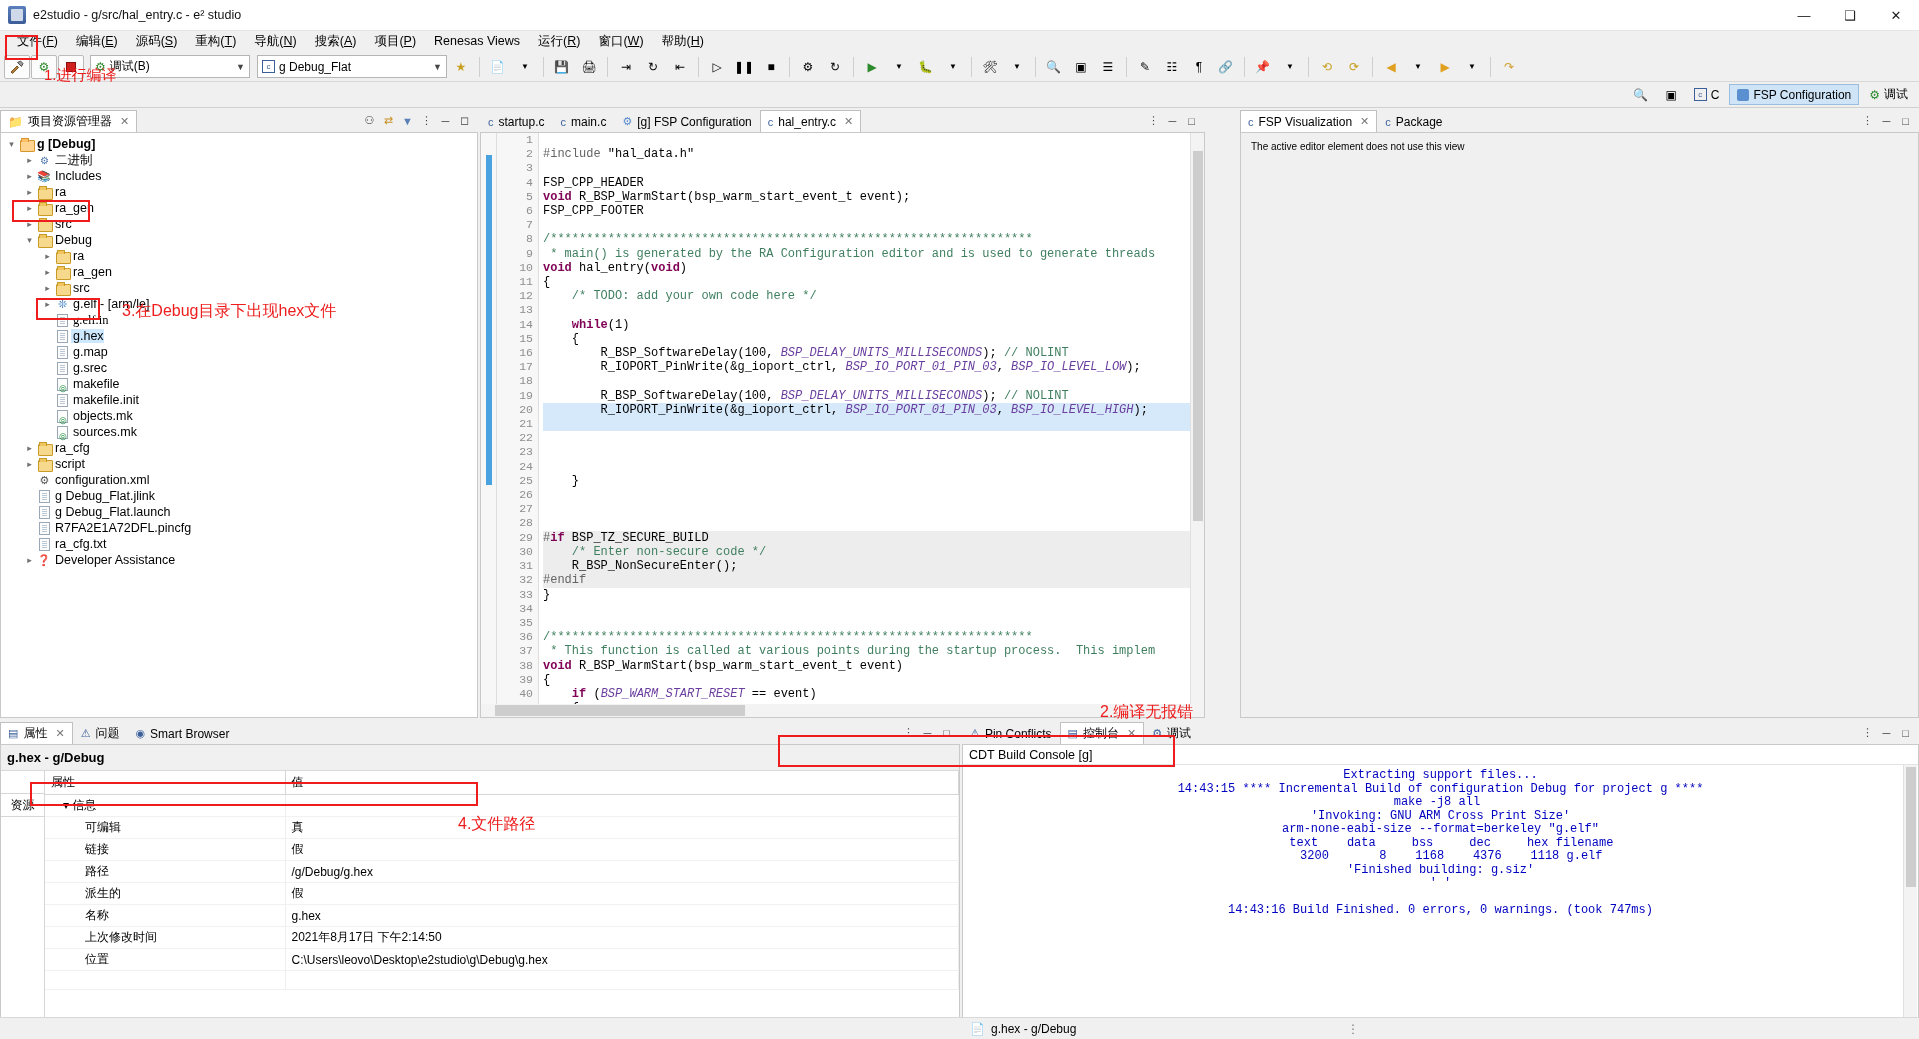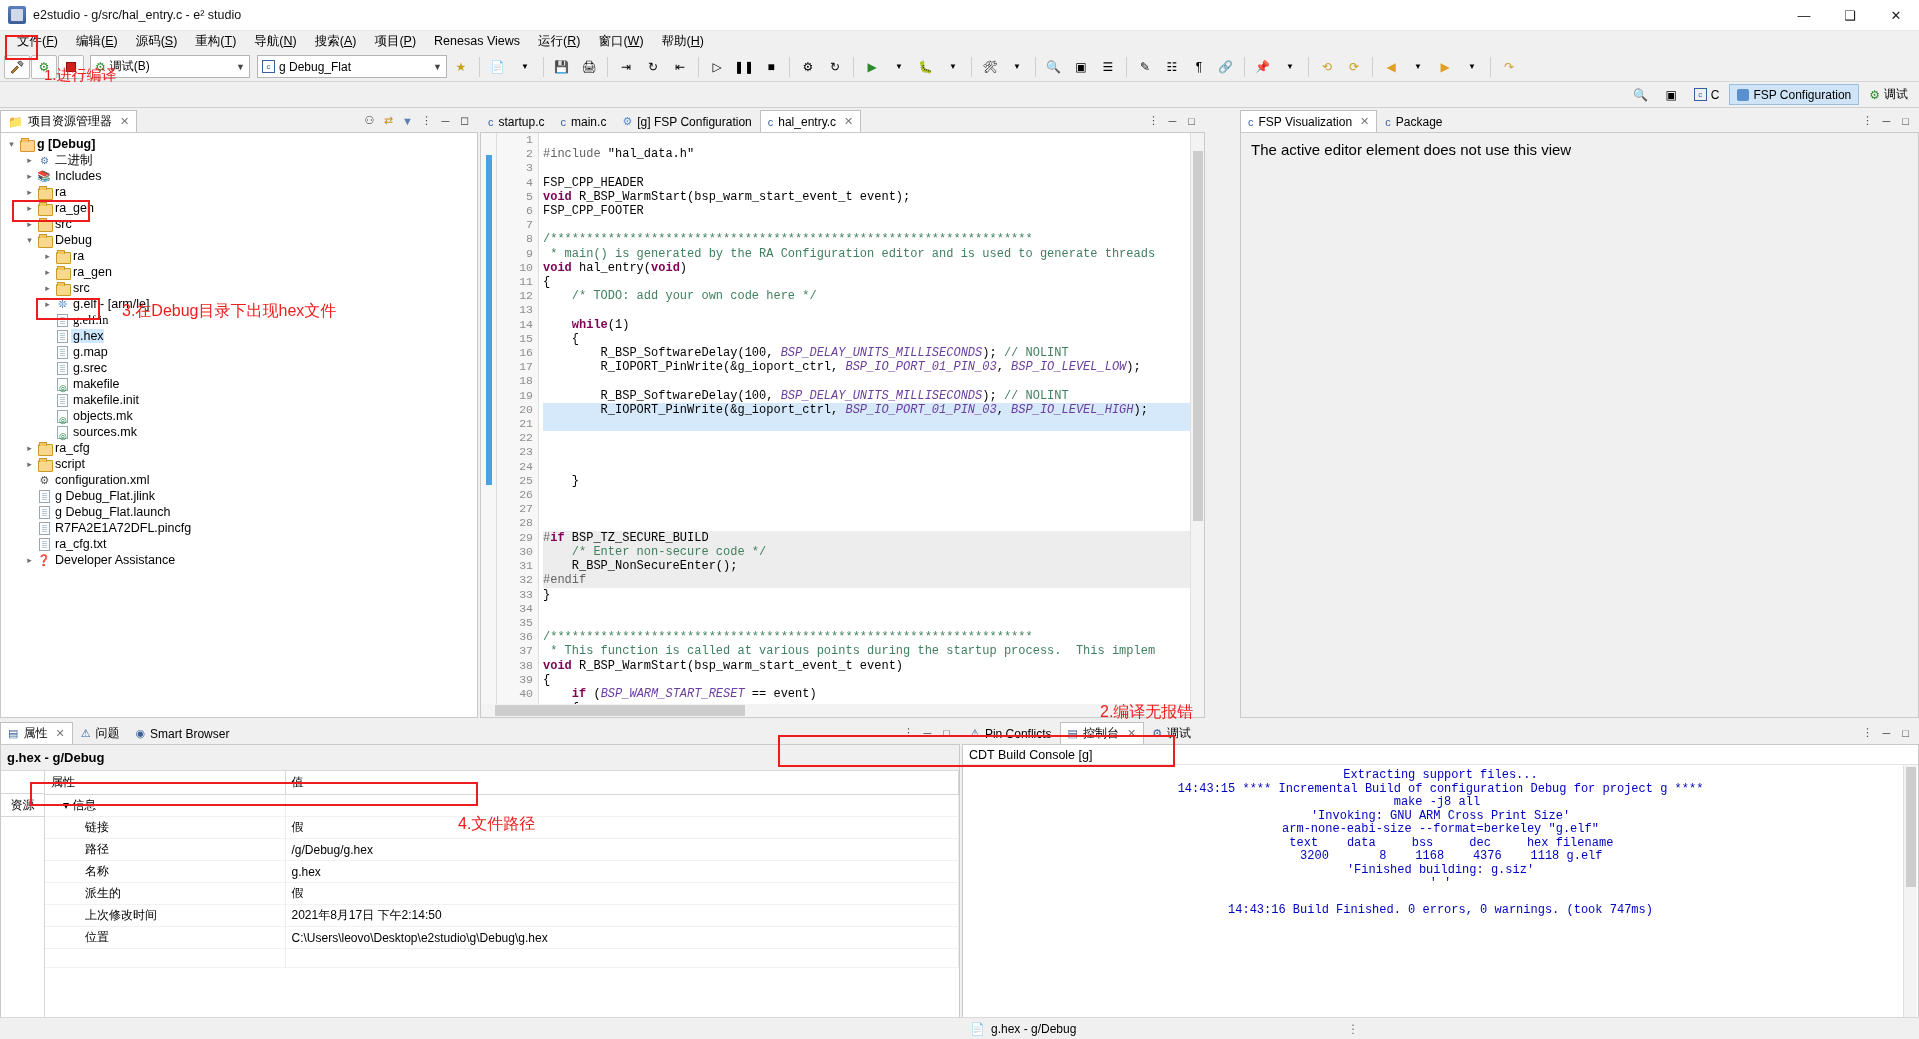"The active editor element does" div { font-size: 15px -> 10px }
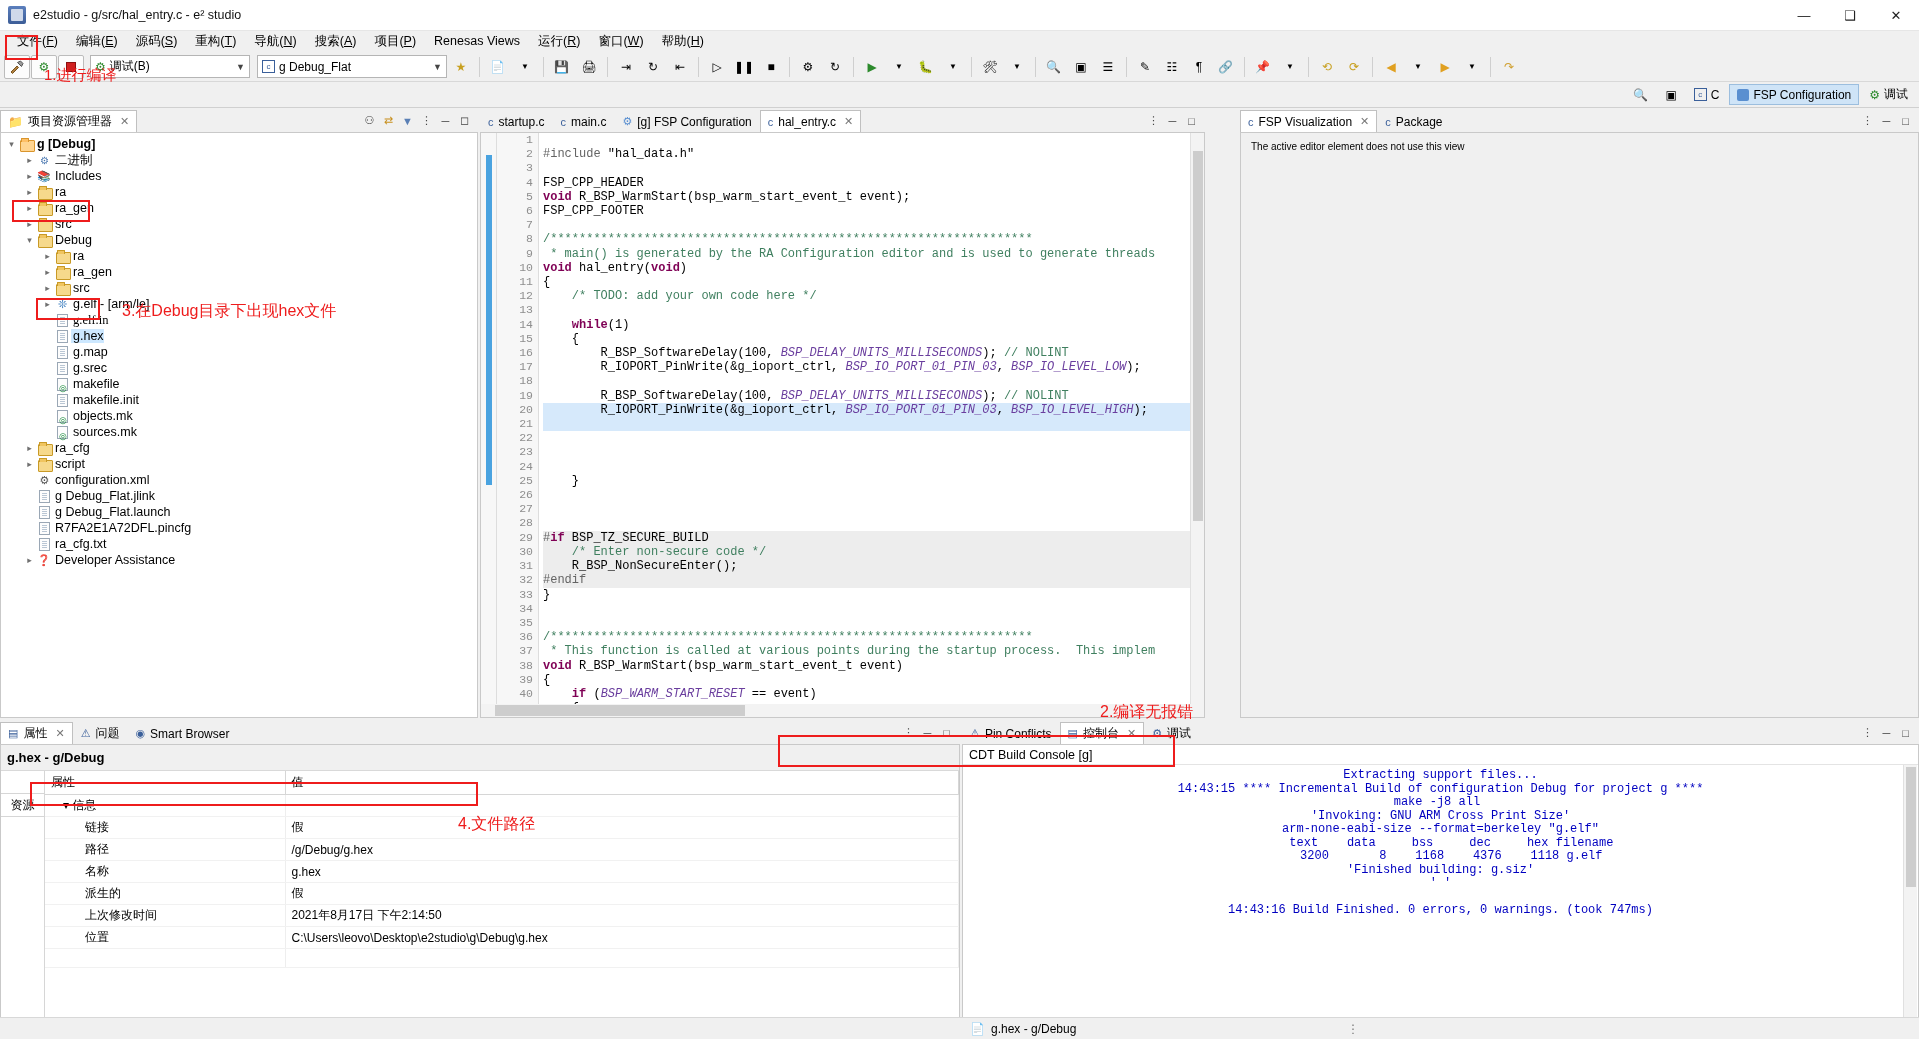"可编辑" tr { html: none -> <tr> <td>可编辑</td> <td>真</td> </tr> }
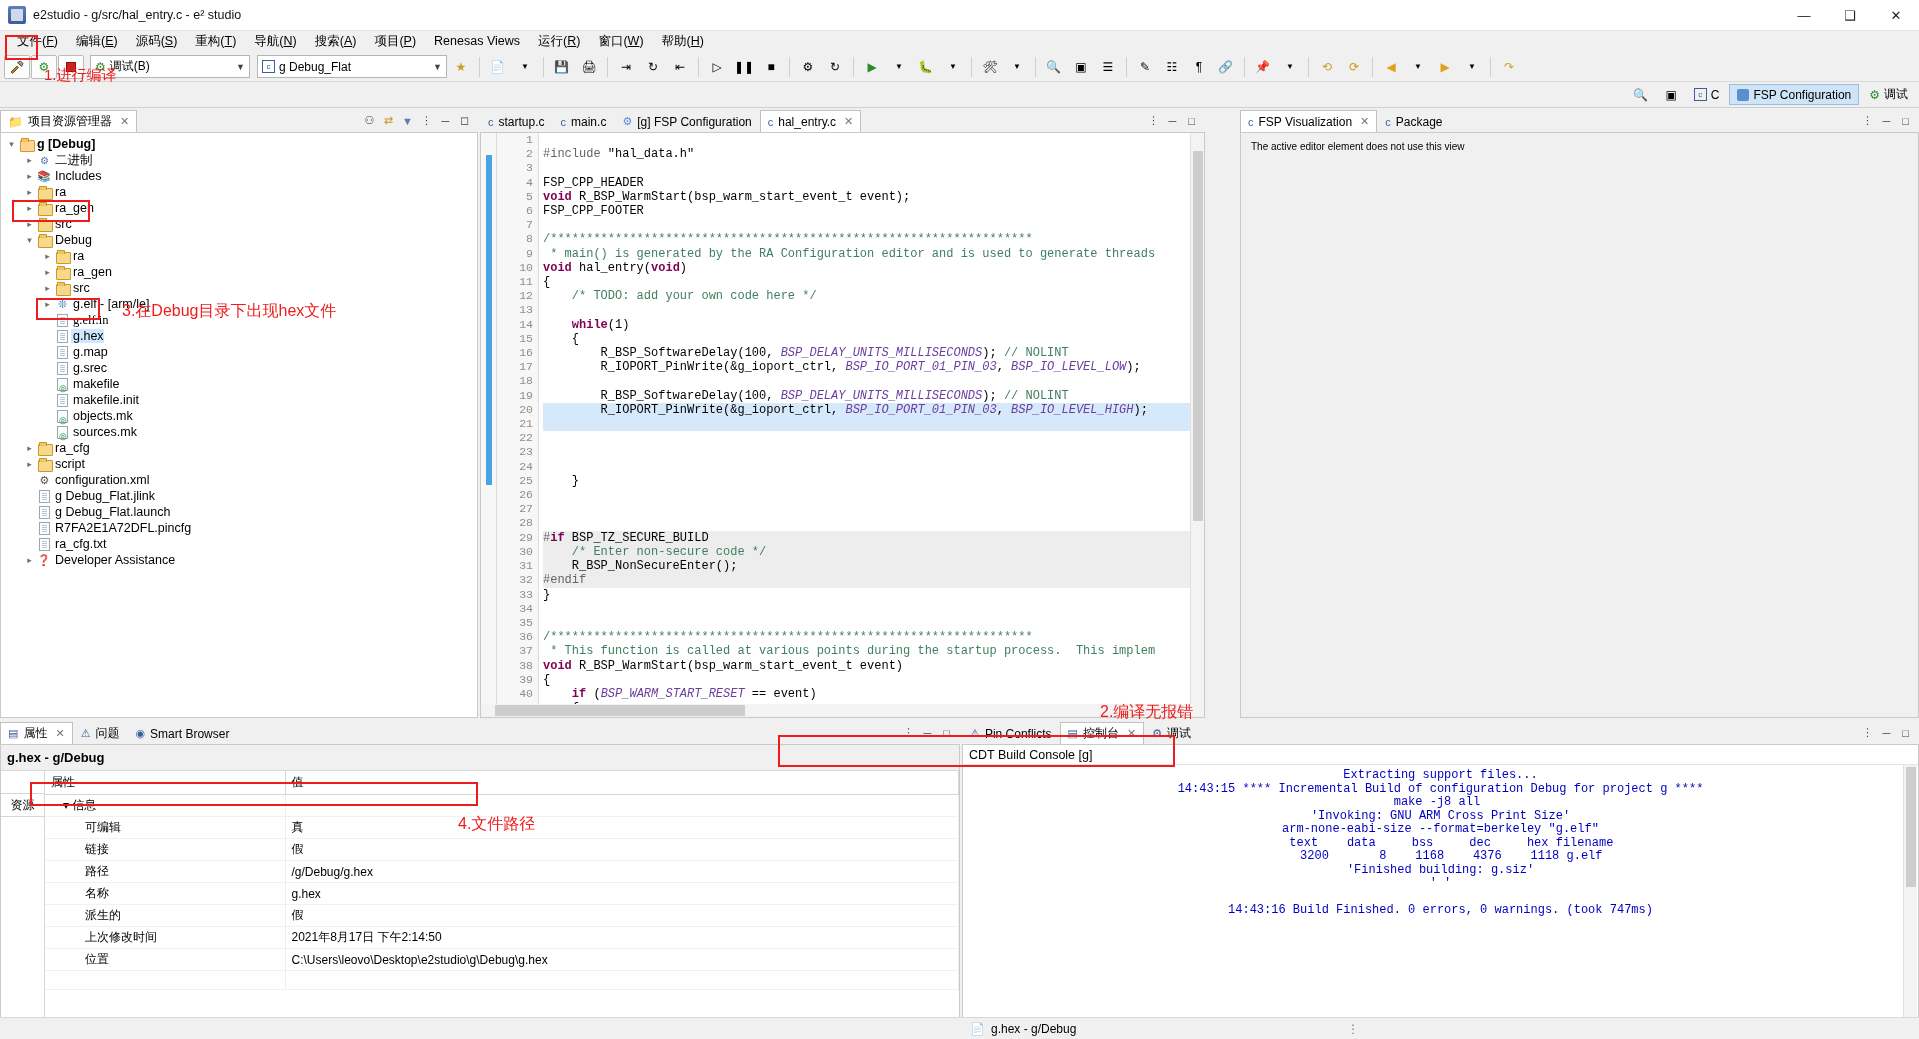"名称" tr { order: before "派生的" -> after "派生的" }
